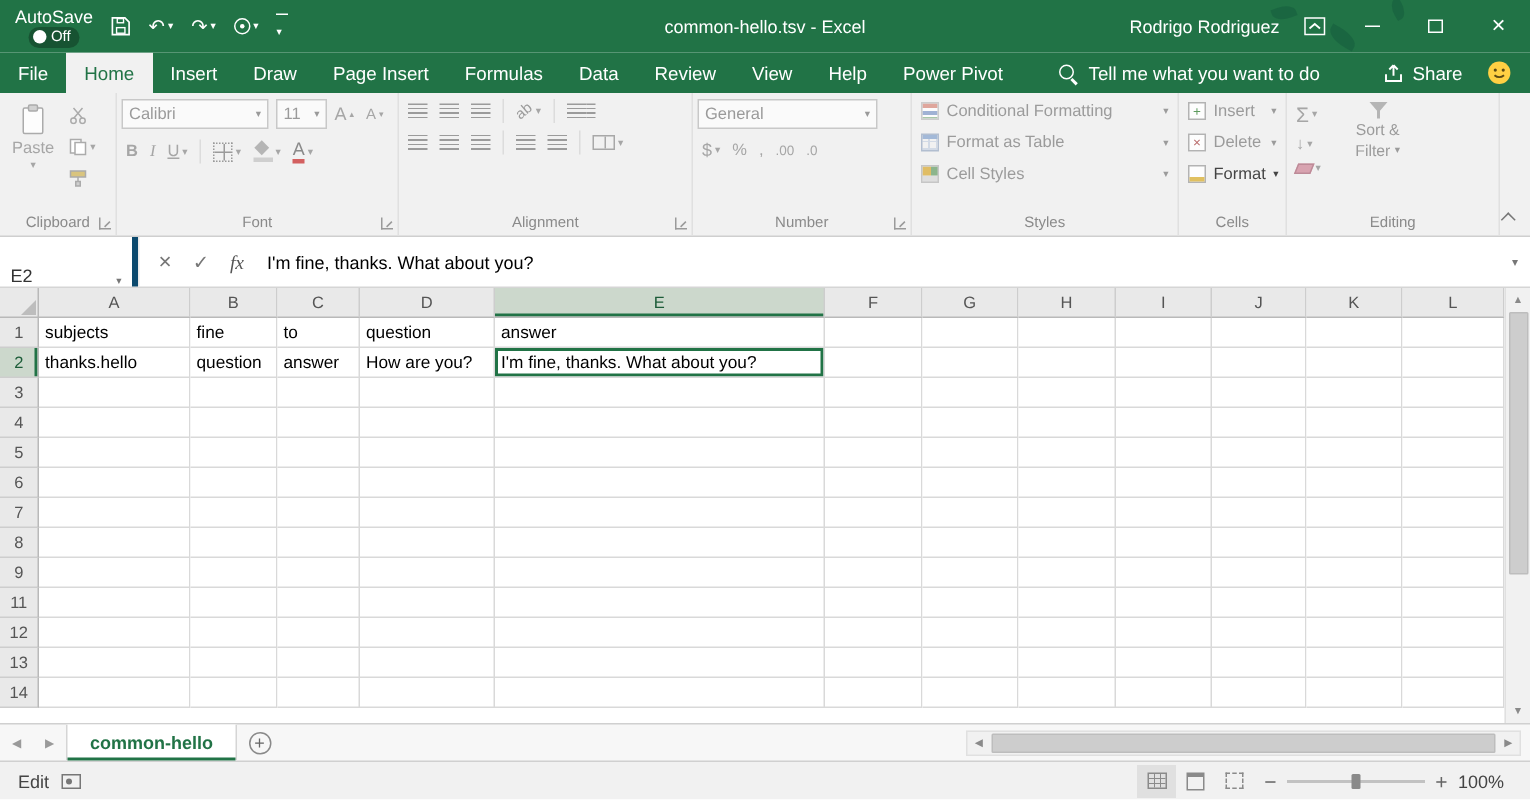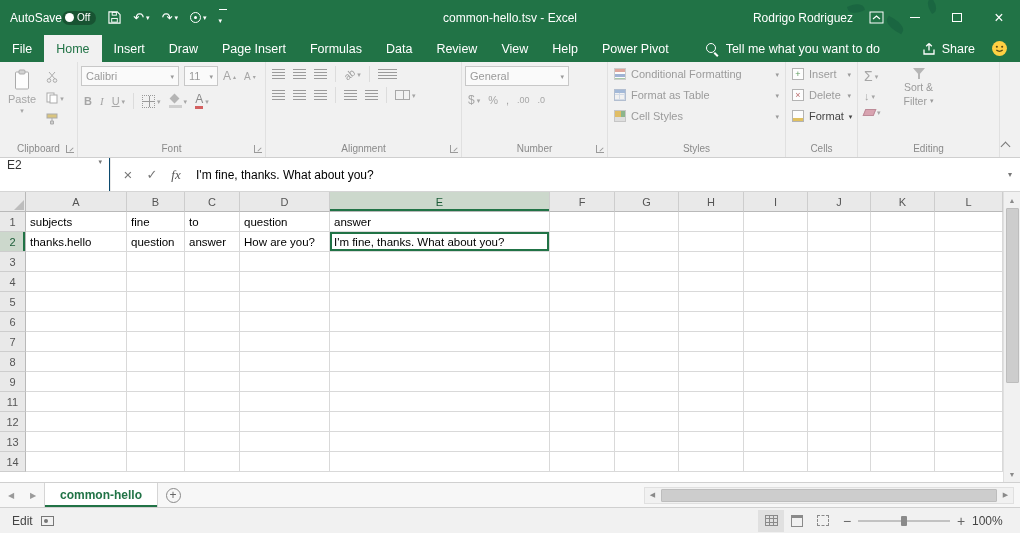"AutoSave" .autosave { flex-direction: none -> column }
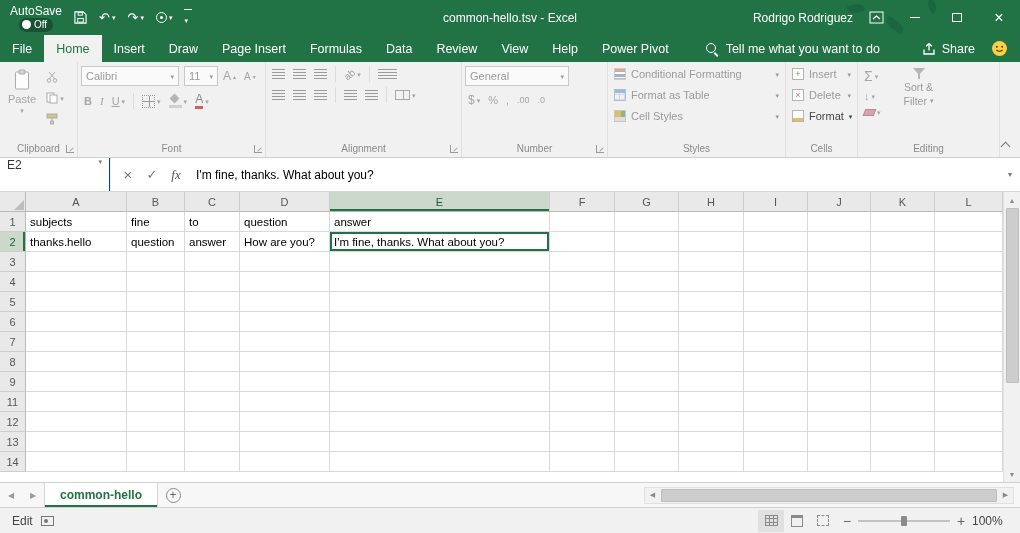"General" .num-format { width: 104px -> 120px }
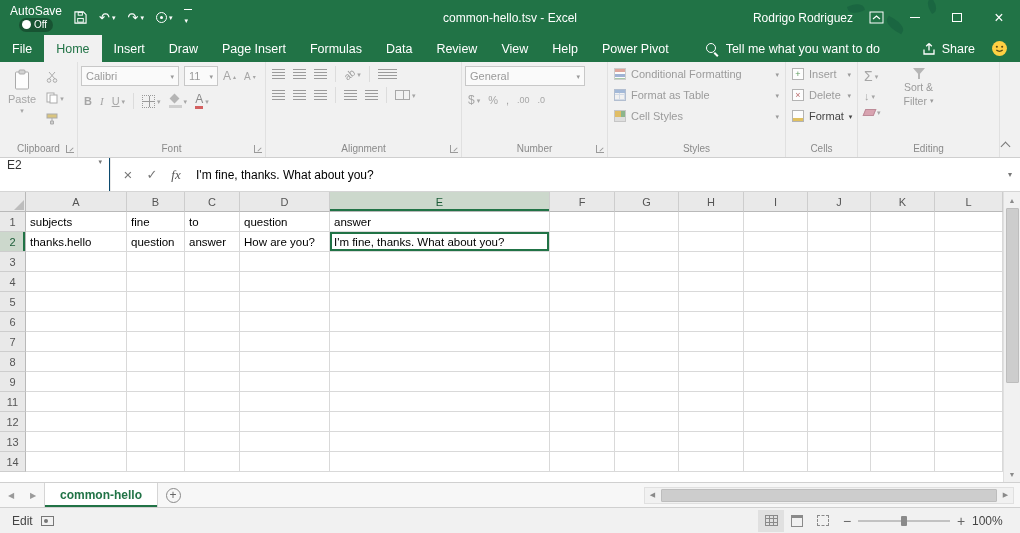"E2" .name-box { align-items: flex-start -> flex-end; border-right: 1px solid #0c4a6e -> 4px solid #0c4a6e; width: 110px -> 92px }
